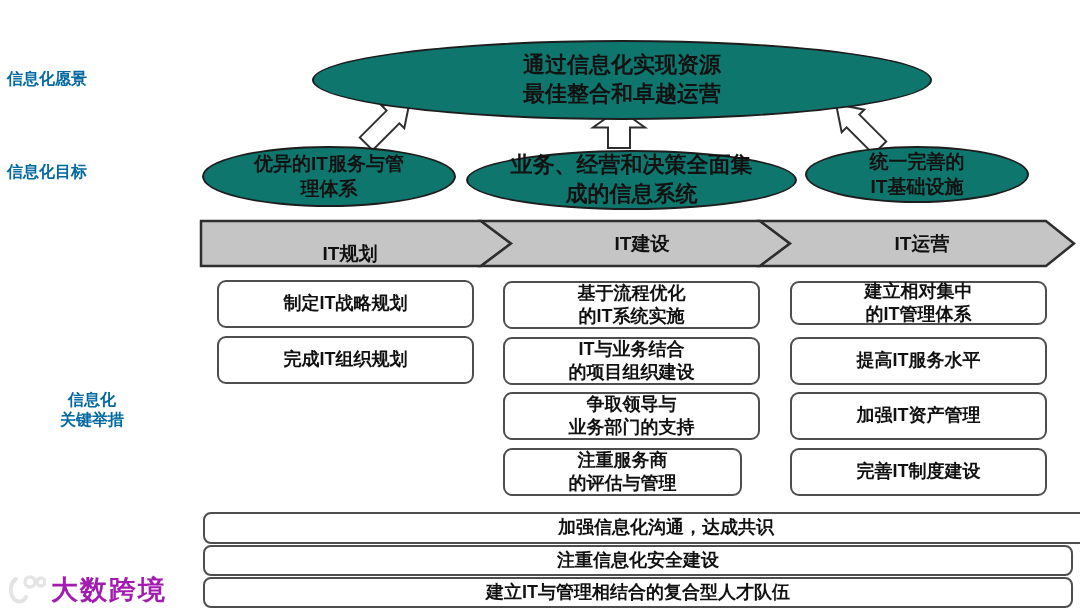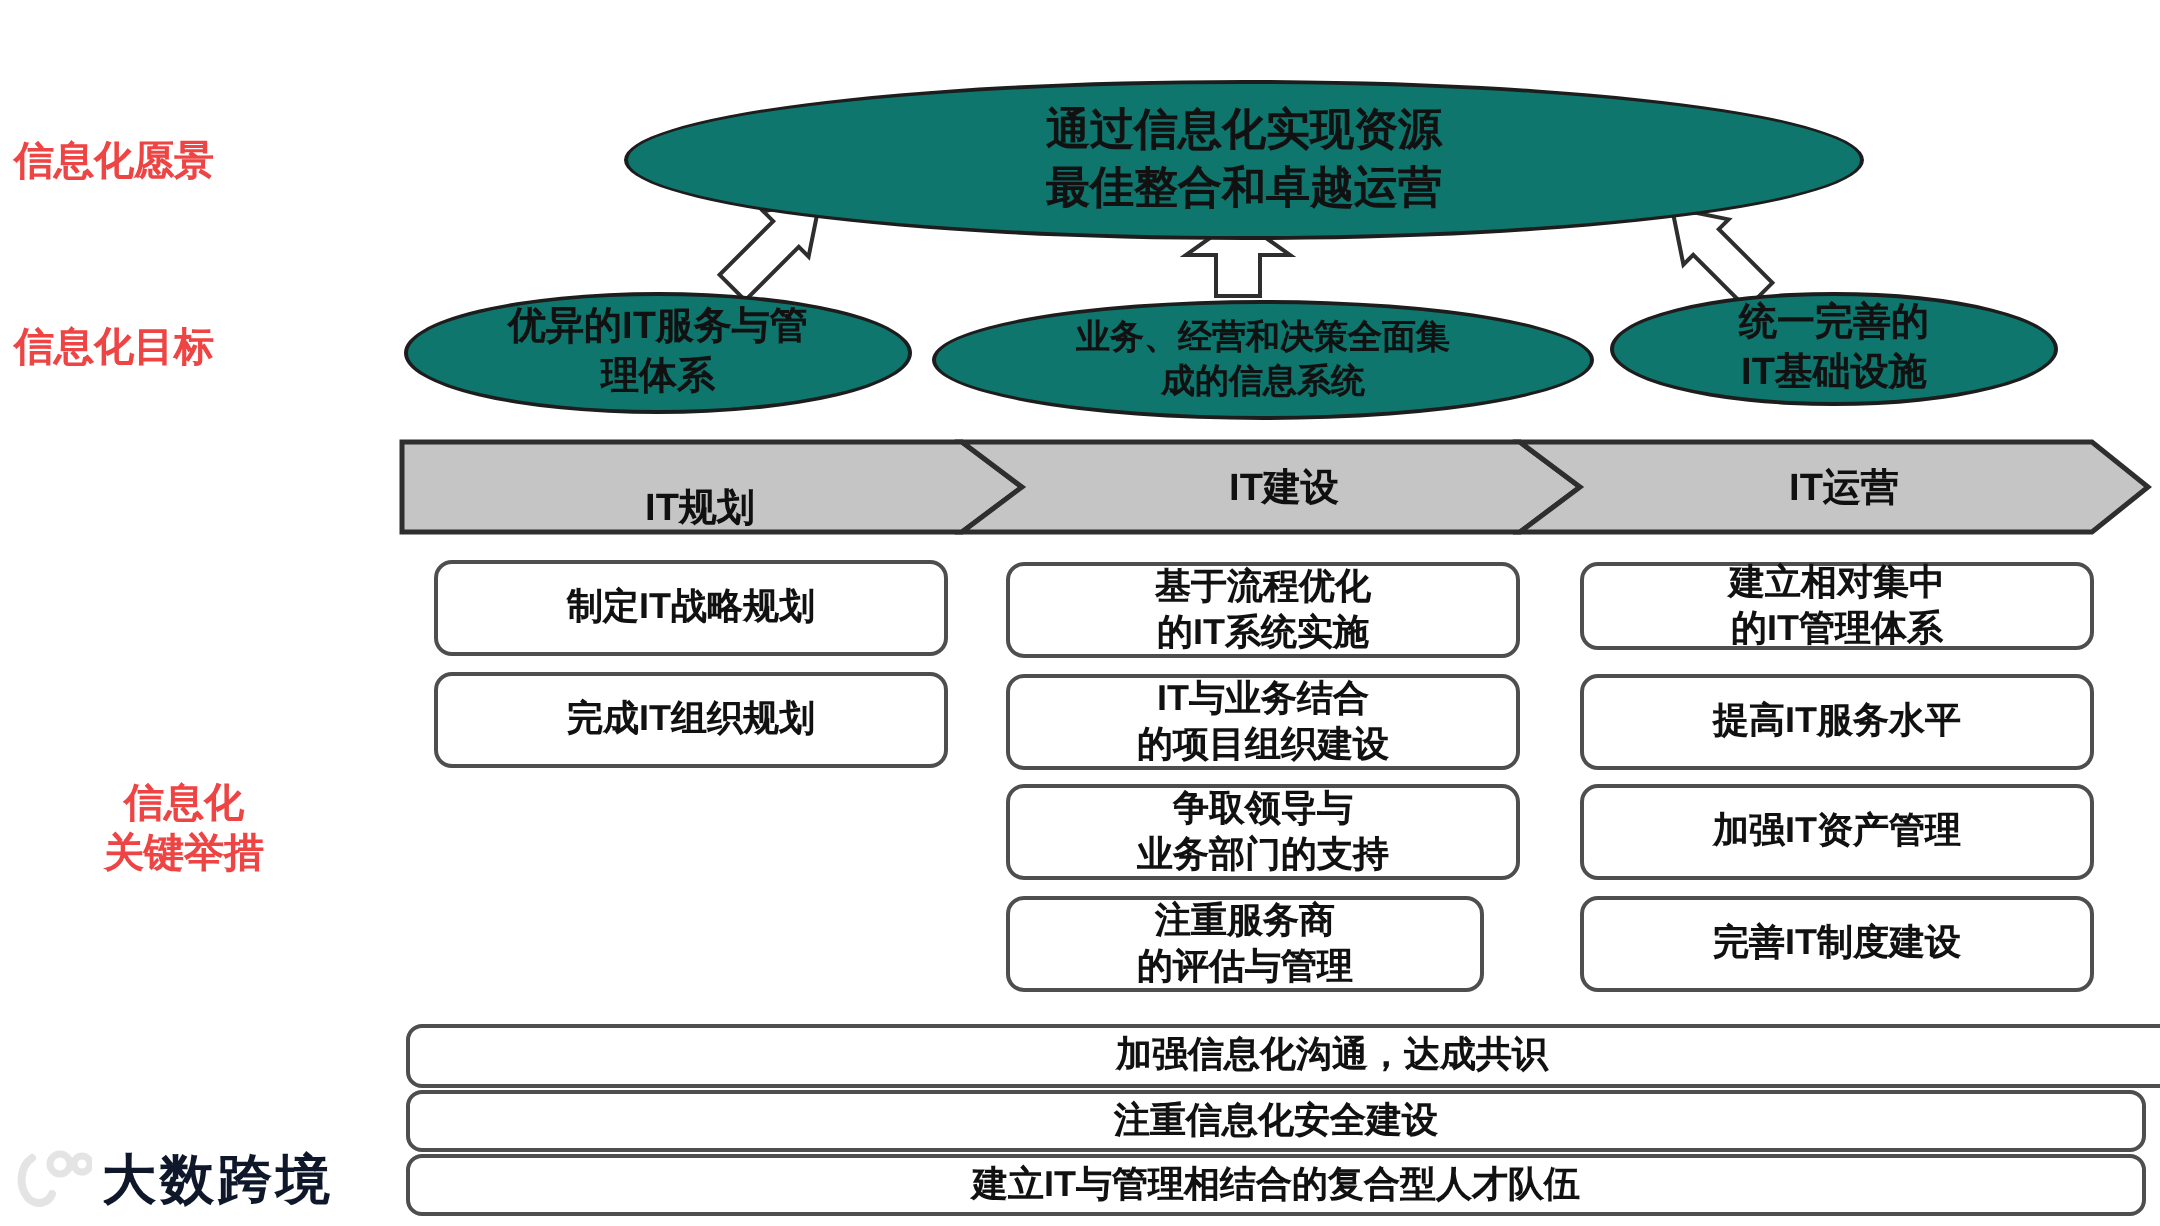"信息化愿景" .row-label { color: #ef4444 -> #0369a1; font-size: 20px -> 16px }
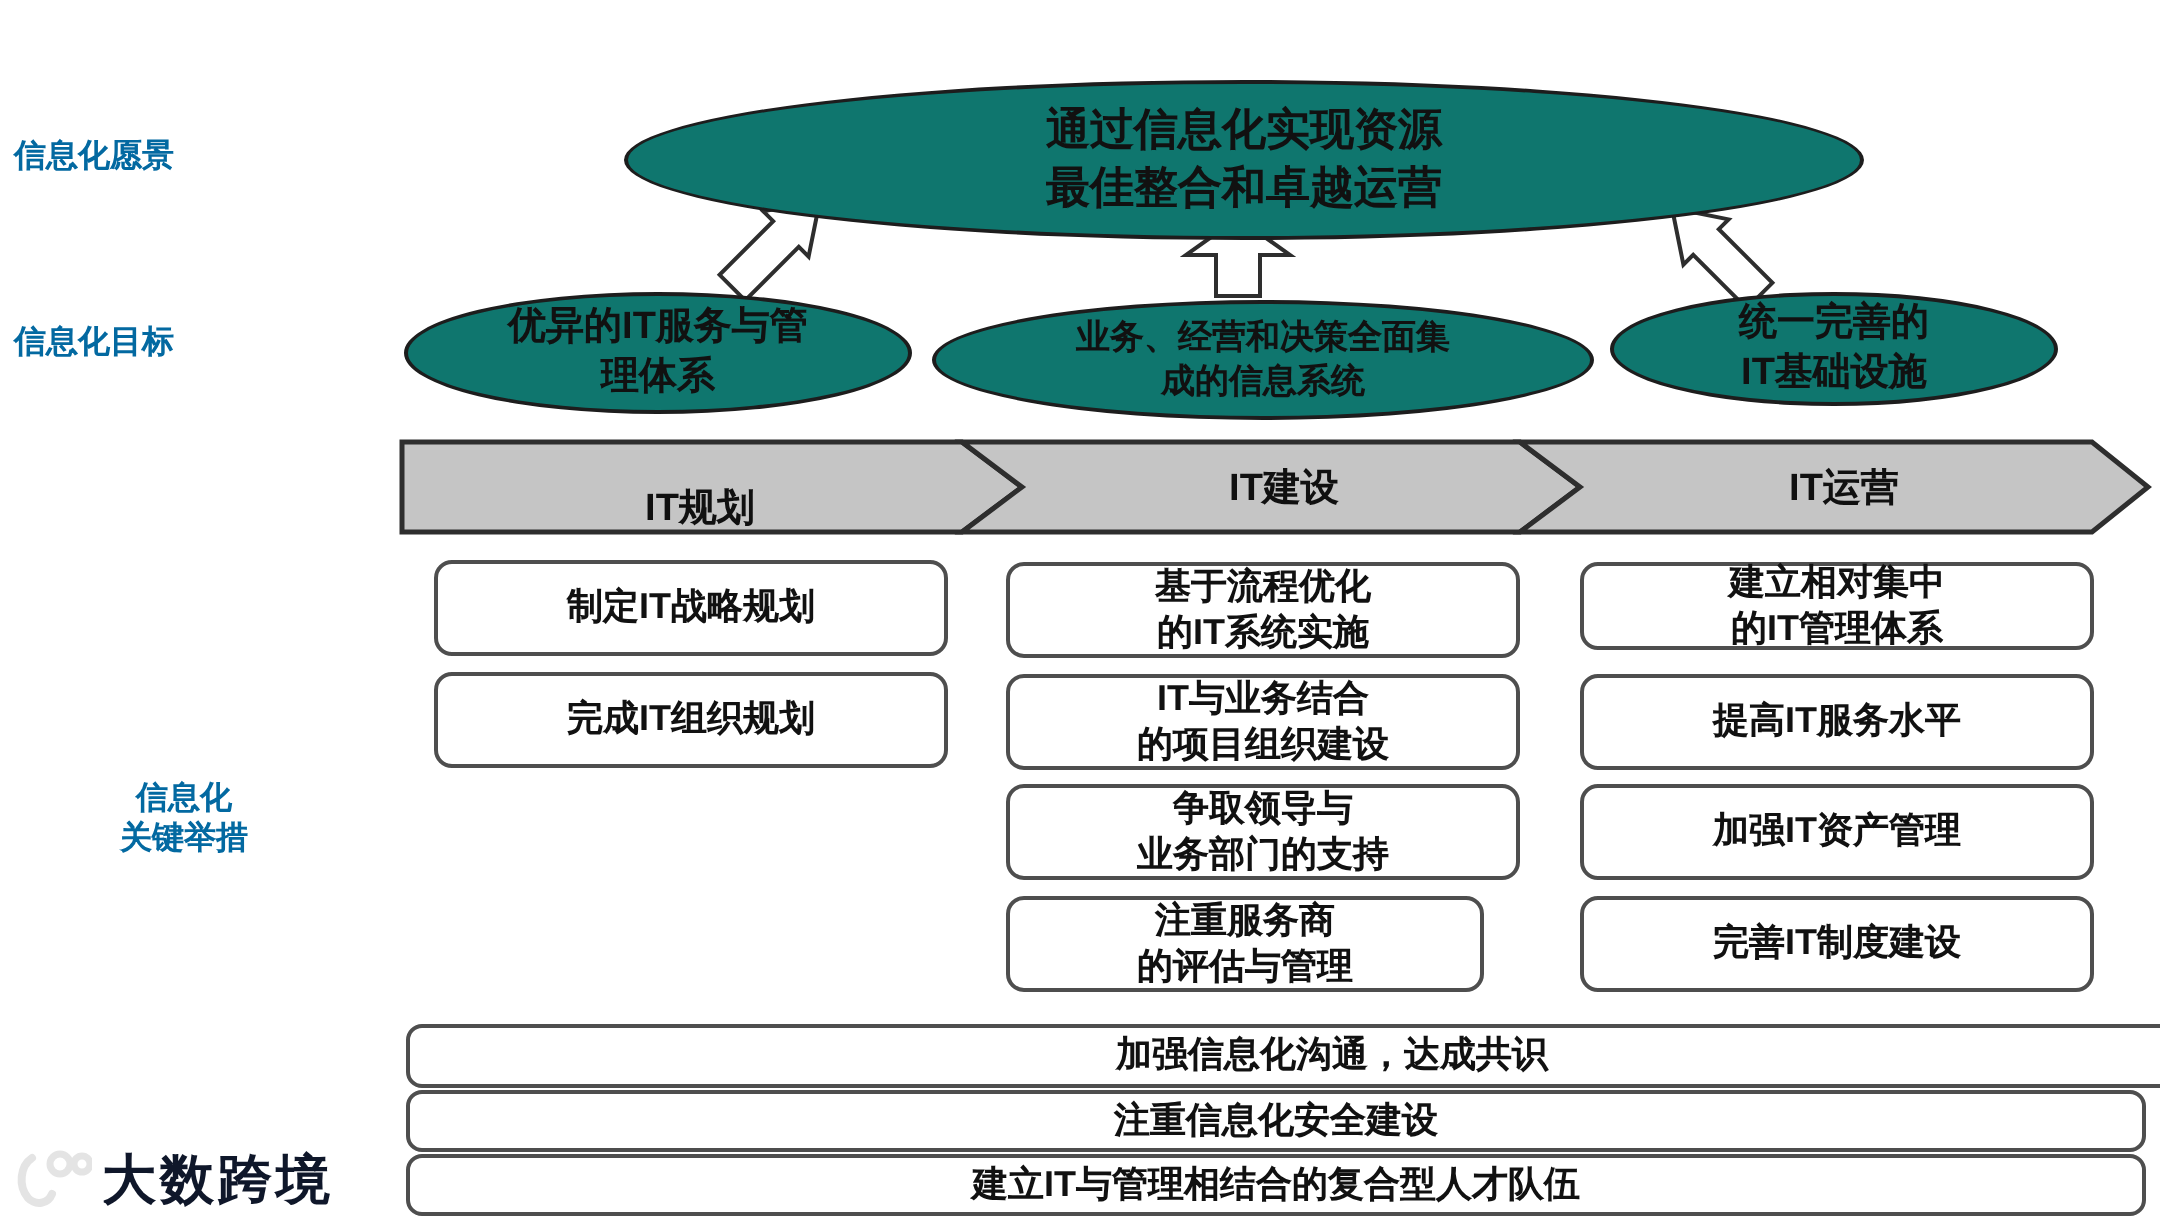"业务、经营和决策全面集" div.ell { font-size: 17px -> 22px }
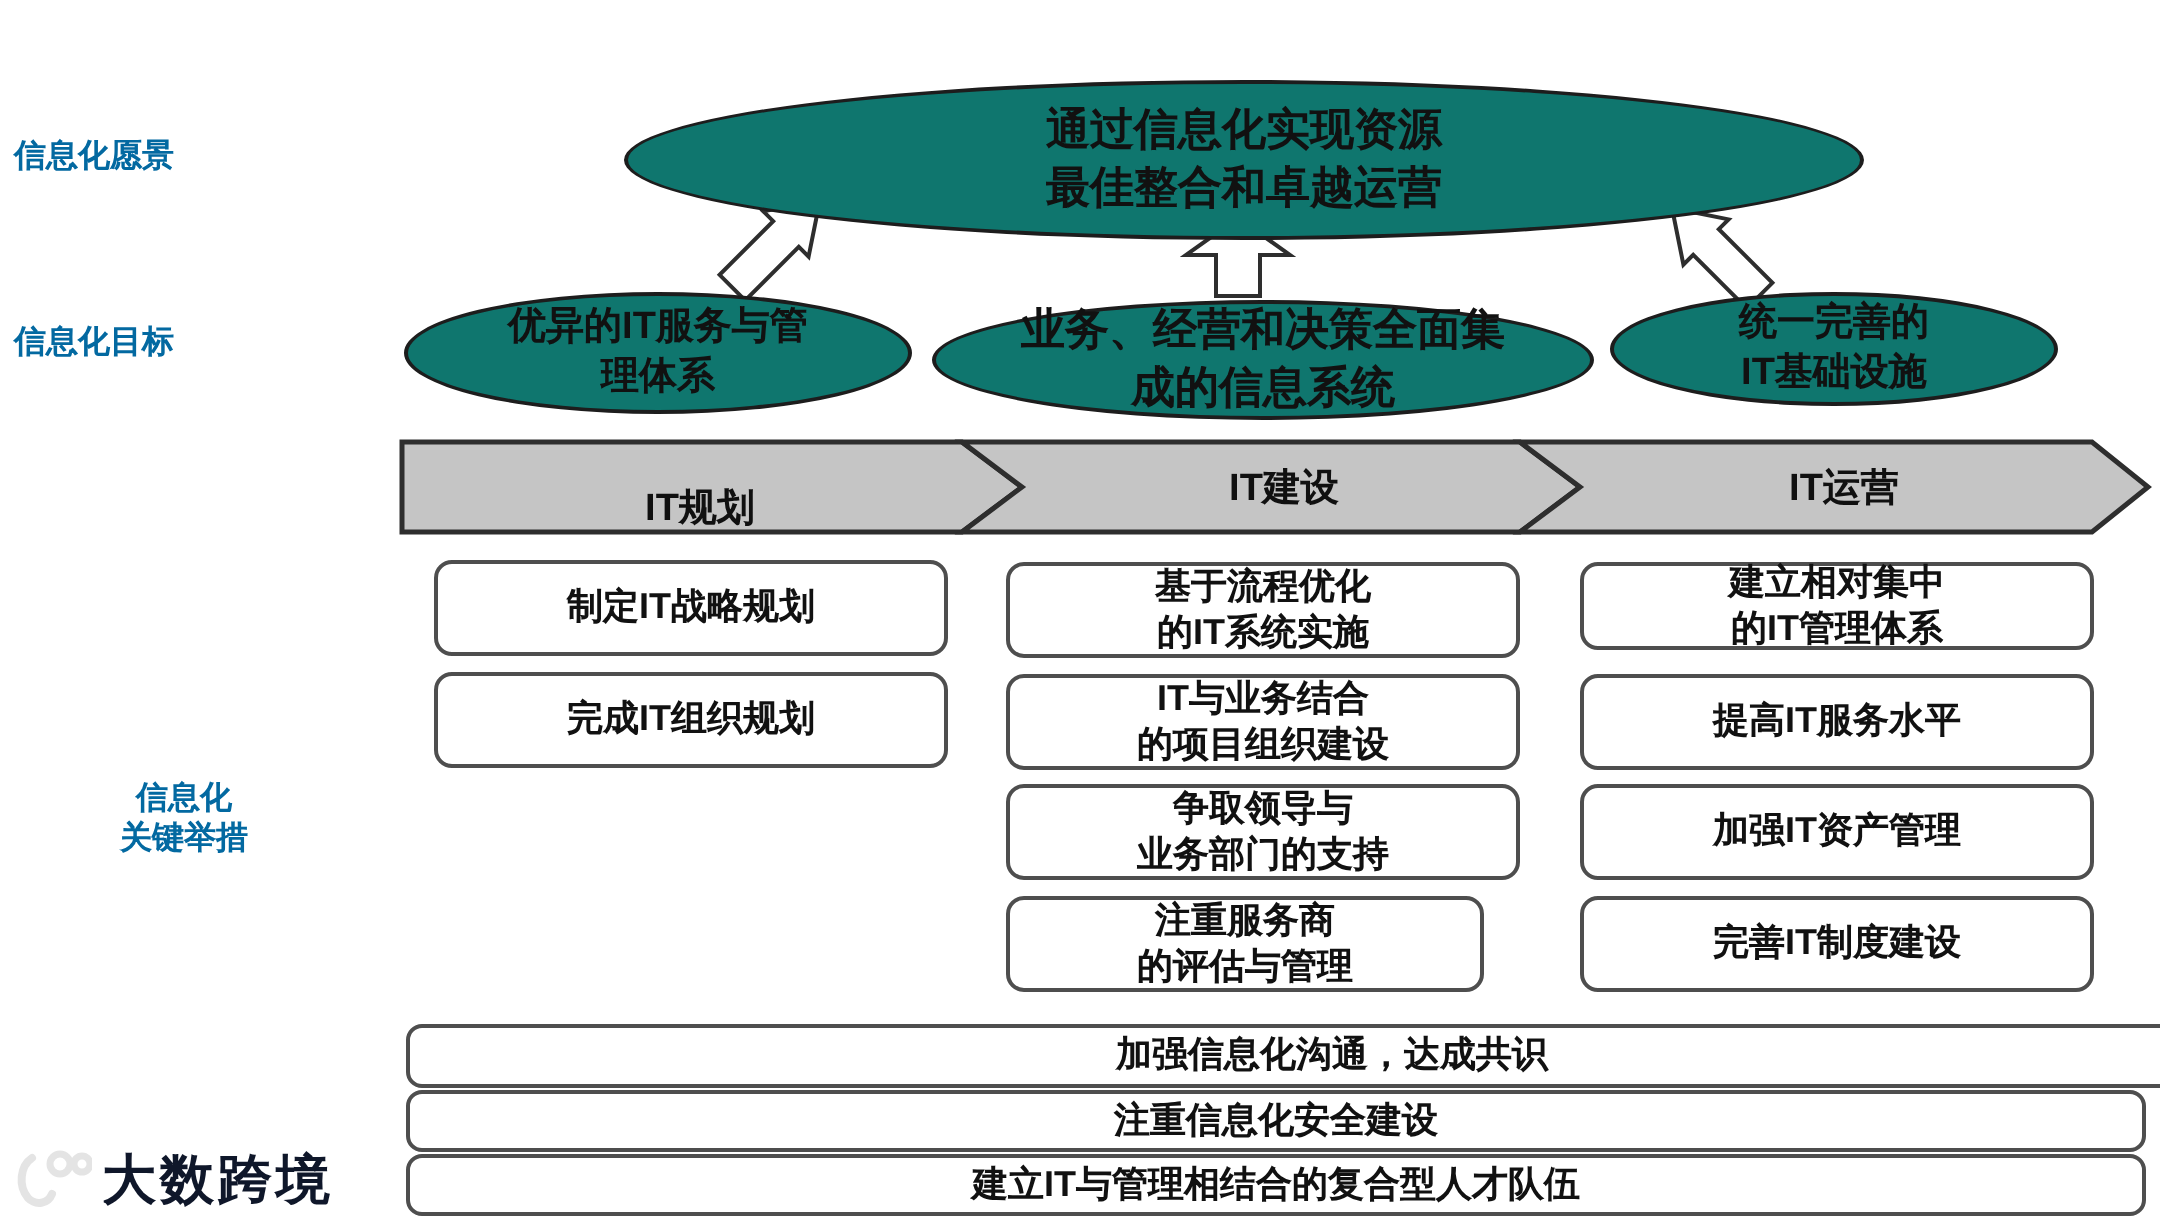"大数跨境" .watermark { color: #0f172a -> #a21caf }
